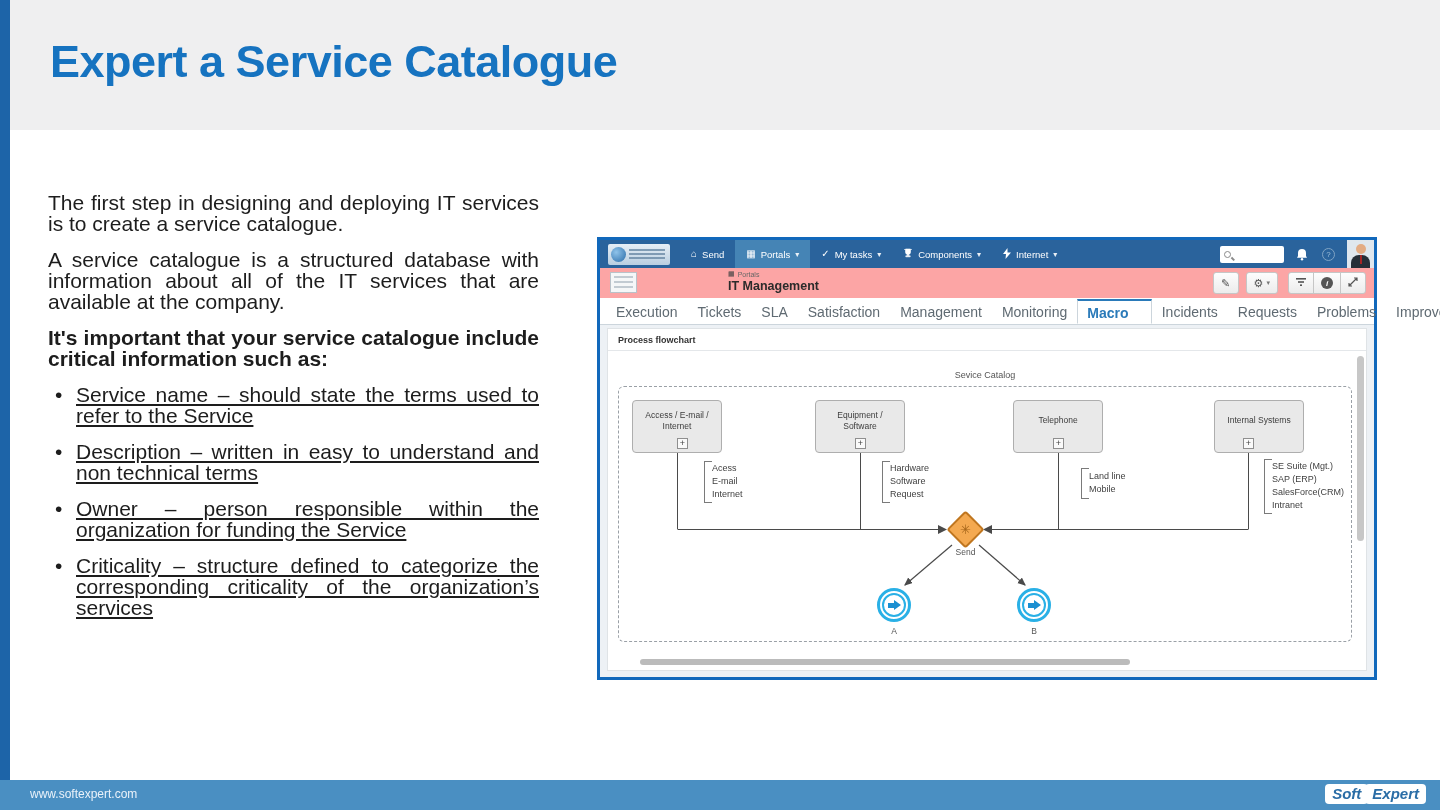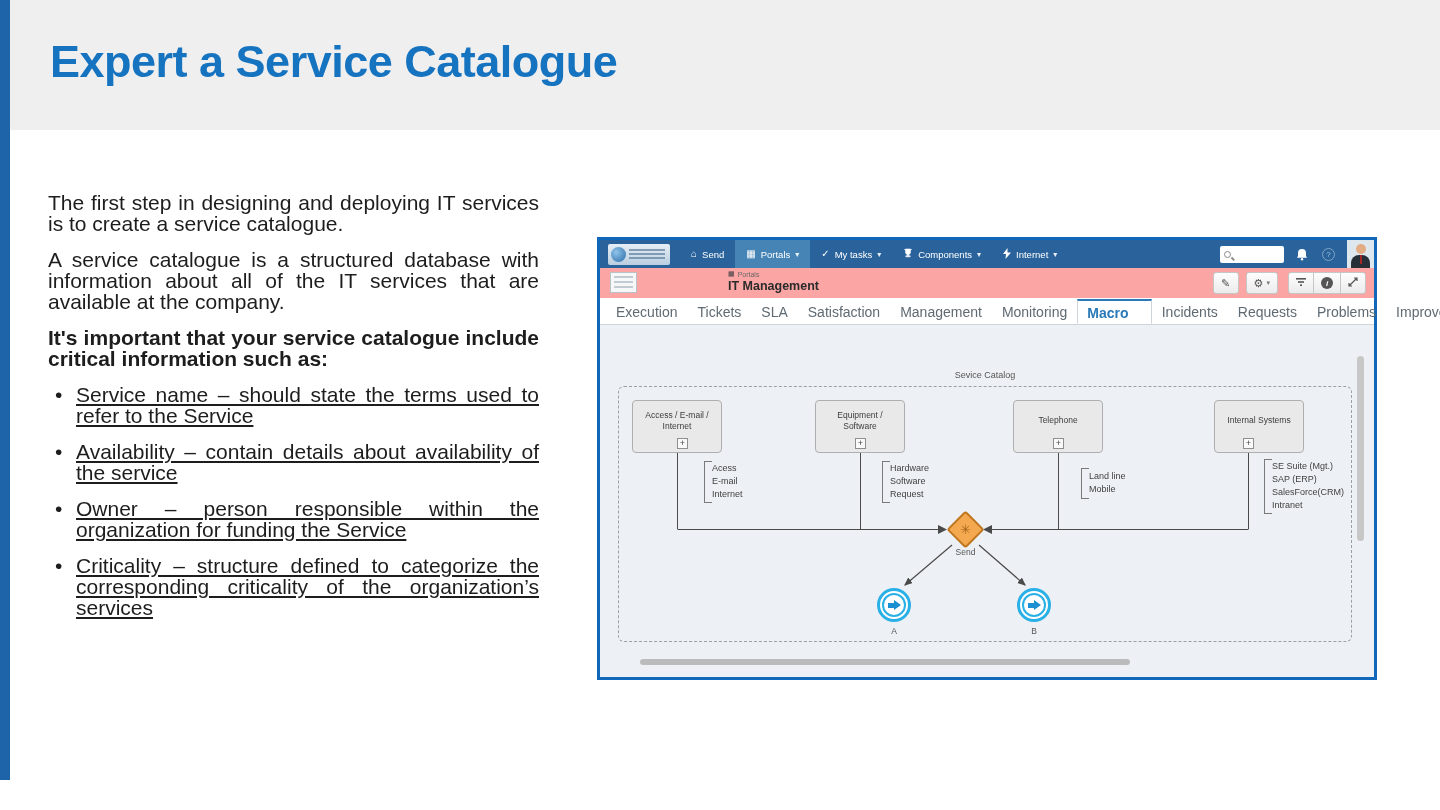"Process flowchart" div.panel { html: none -> <div> <div>Process flowchart</div> </div> }
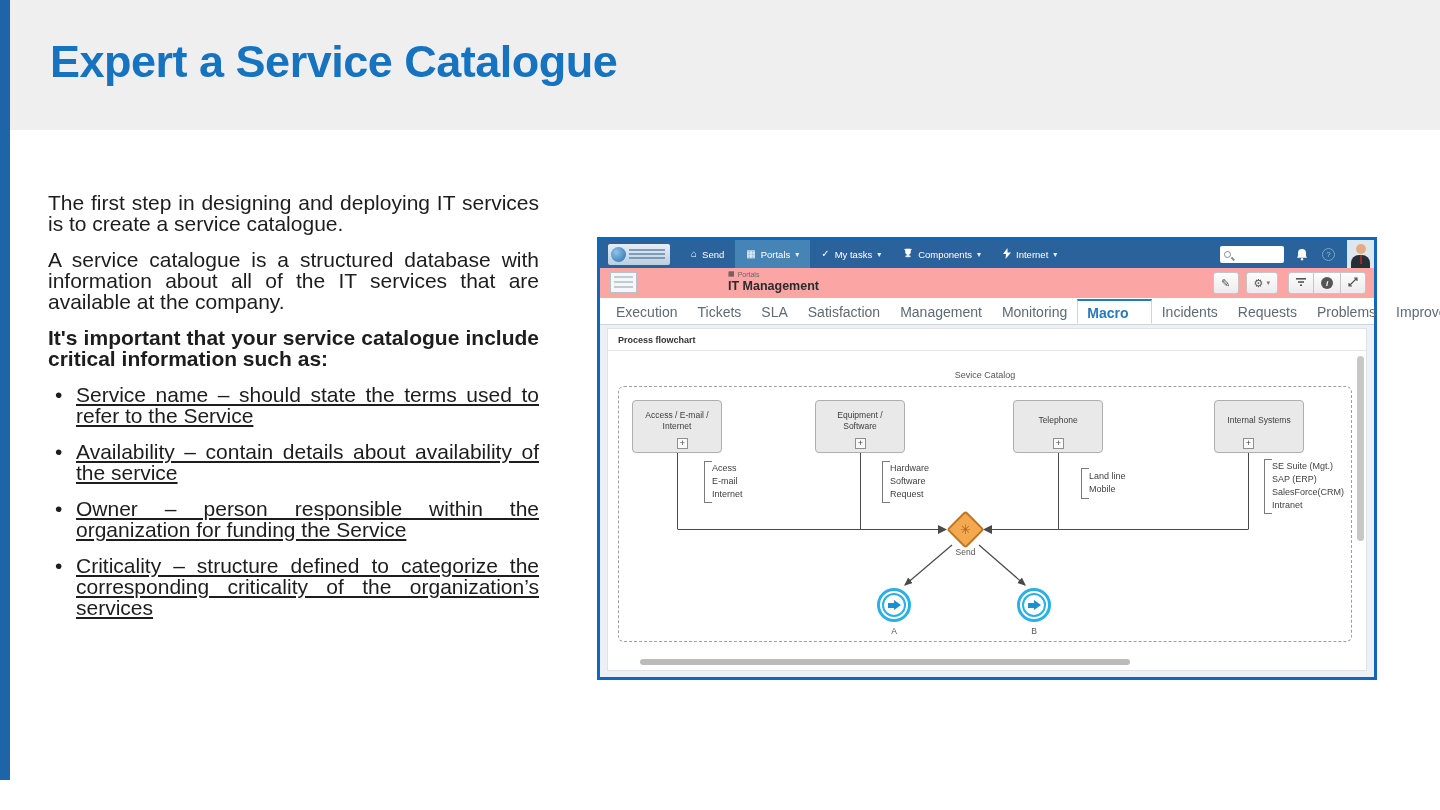"Description – written in easy" li { html: none -> <li>Description – written in easy to understand and non technical terms</li> }
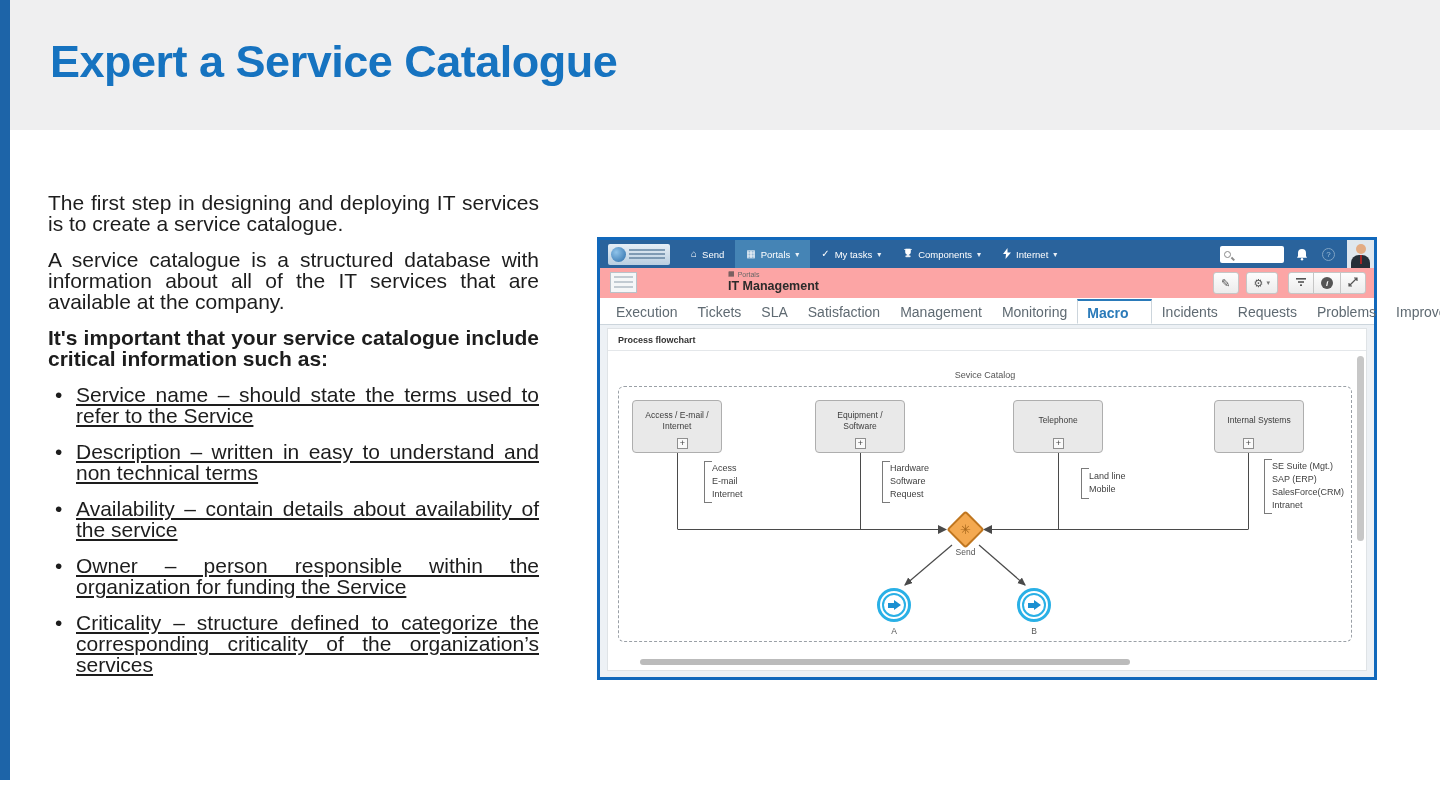"Availability – contain details about" li { html: <li>Availability – contain details about availability of the service</li> -> none }
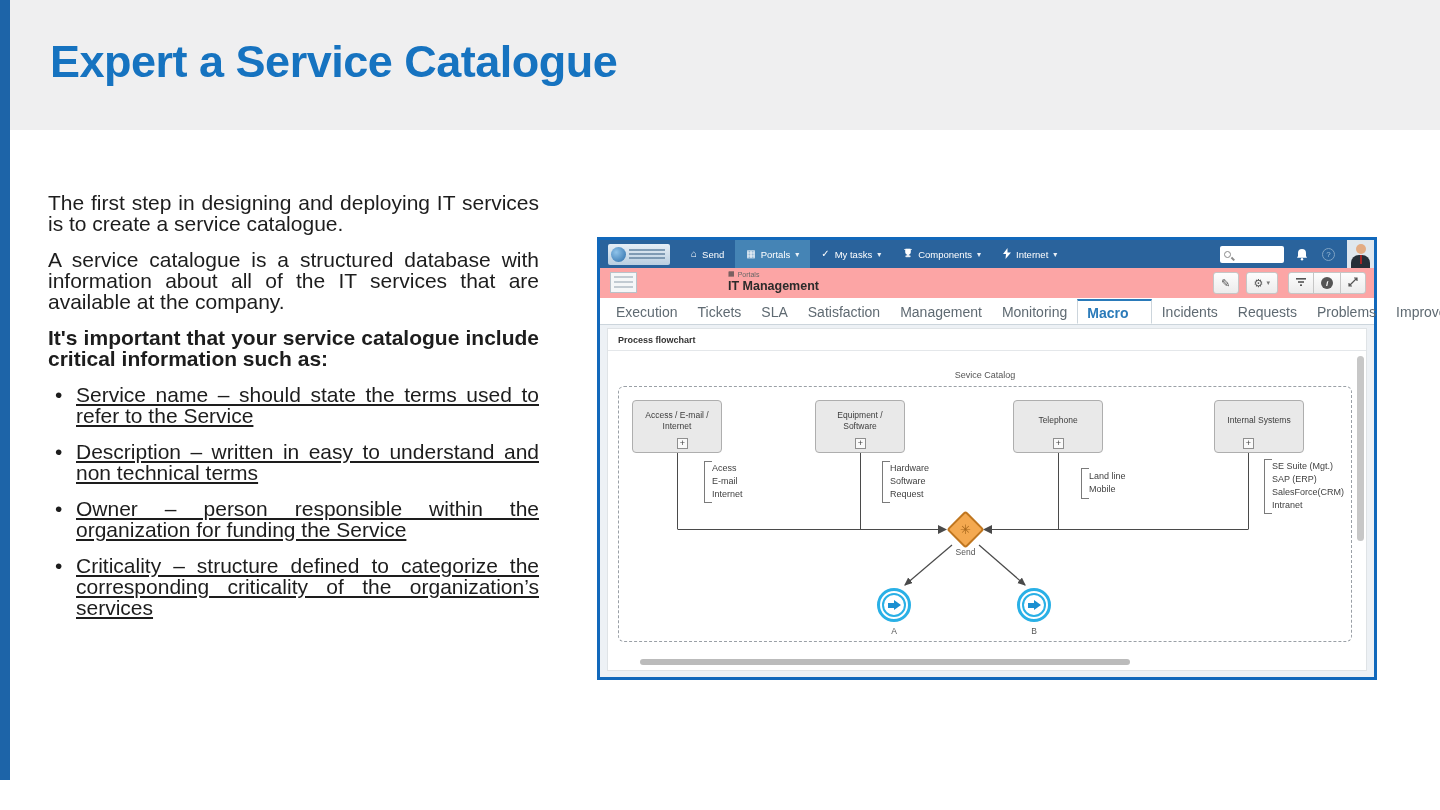"www.softexpert.com" div.footer { html: none -> <div> <div>www.softexpert.com</div> <div> <span>Soft</span><span>Expert</span> </div> </div> }
